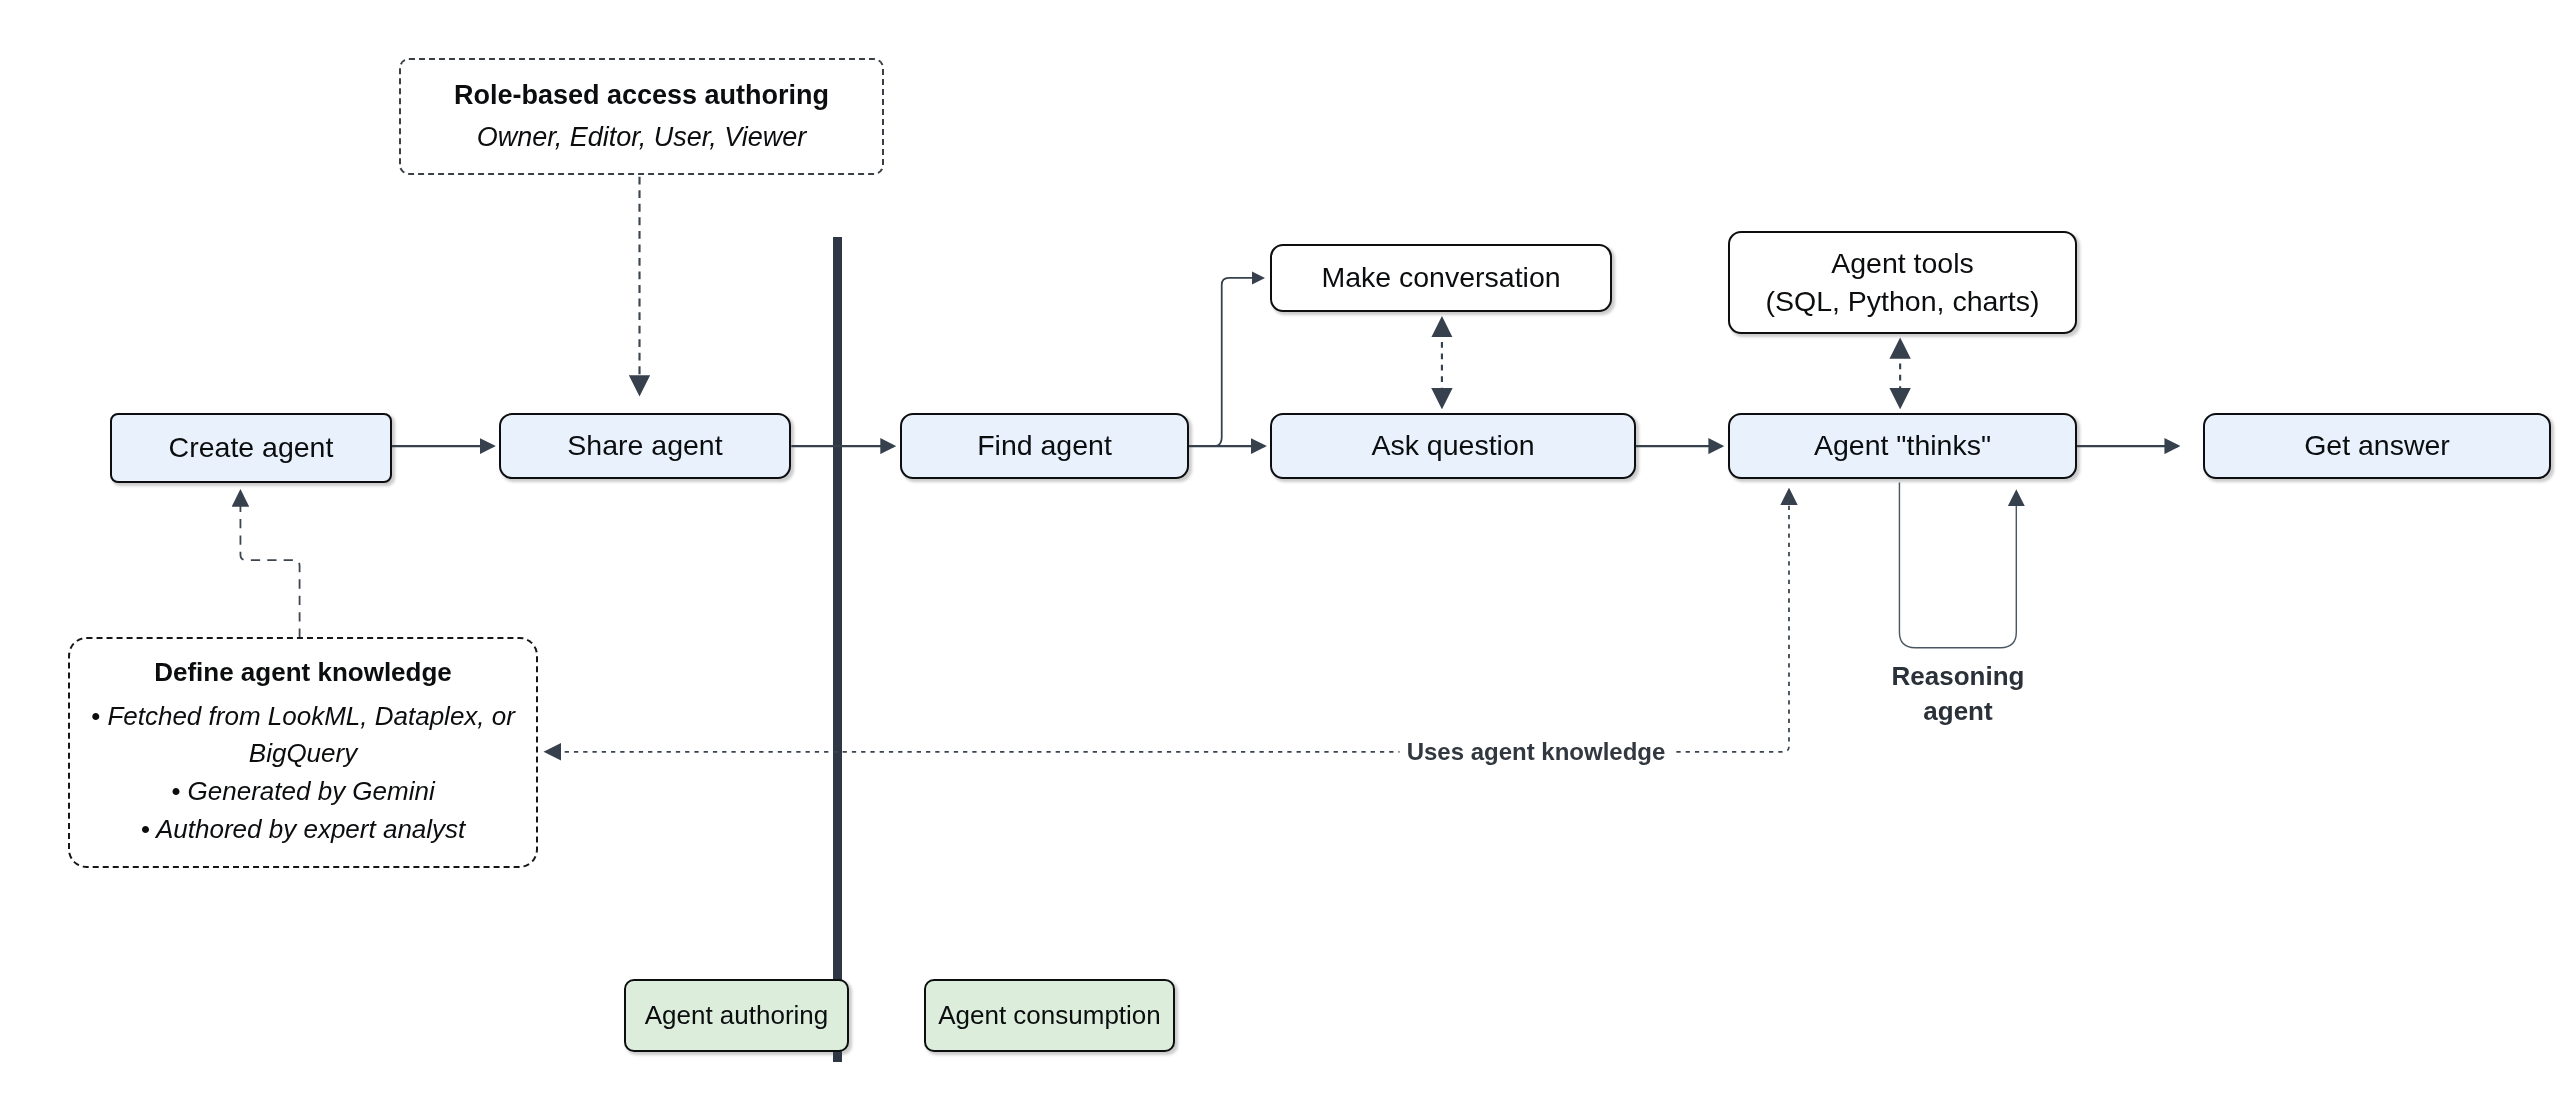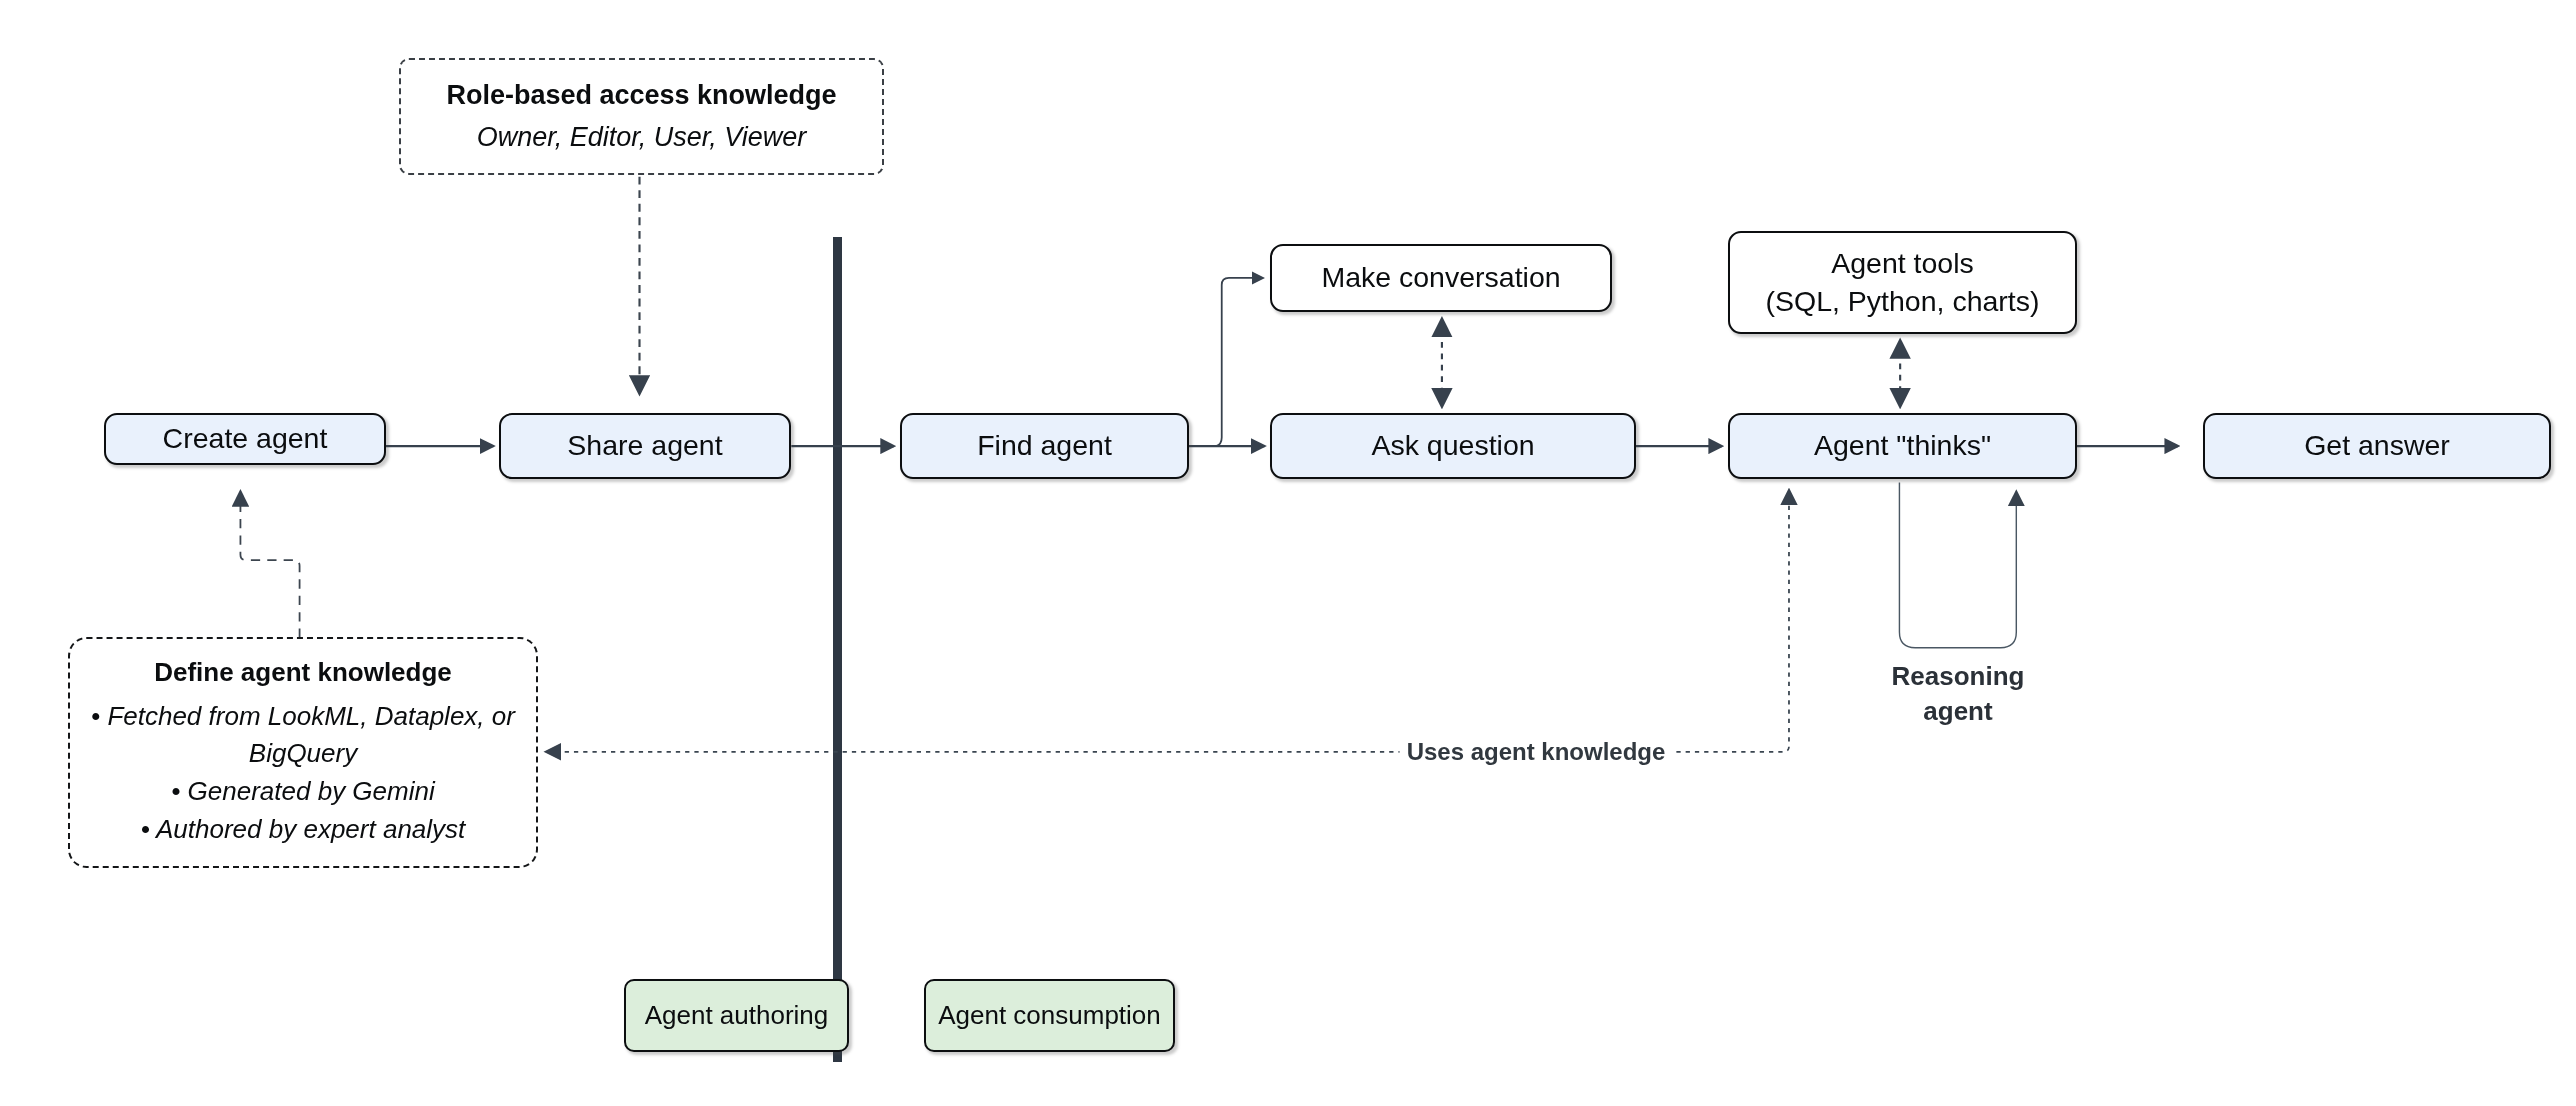"Role-based access knowledge" div.t1 { text: knowledge -> authoring }
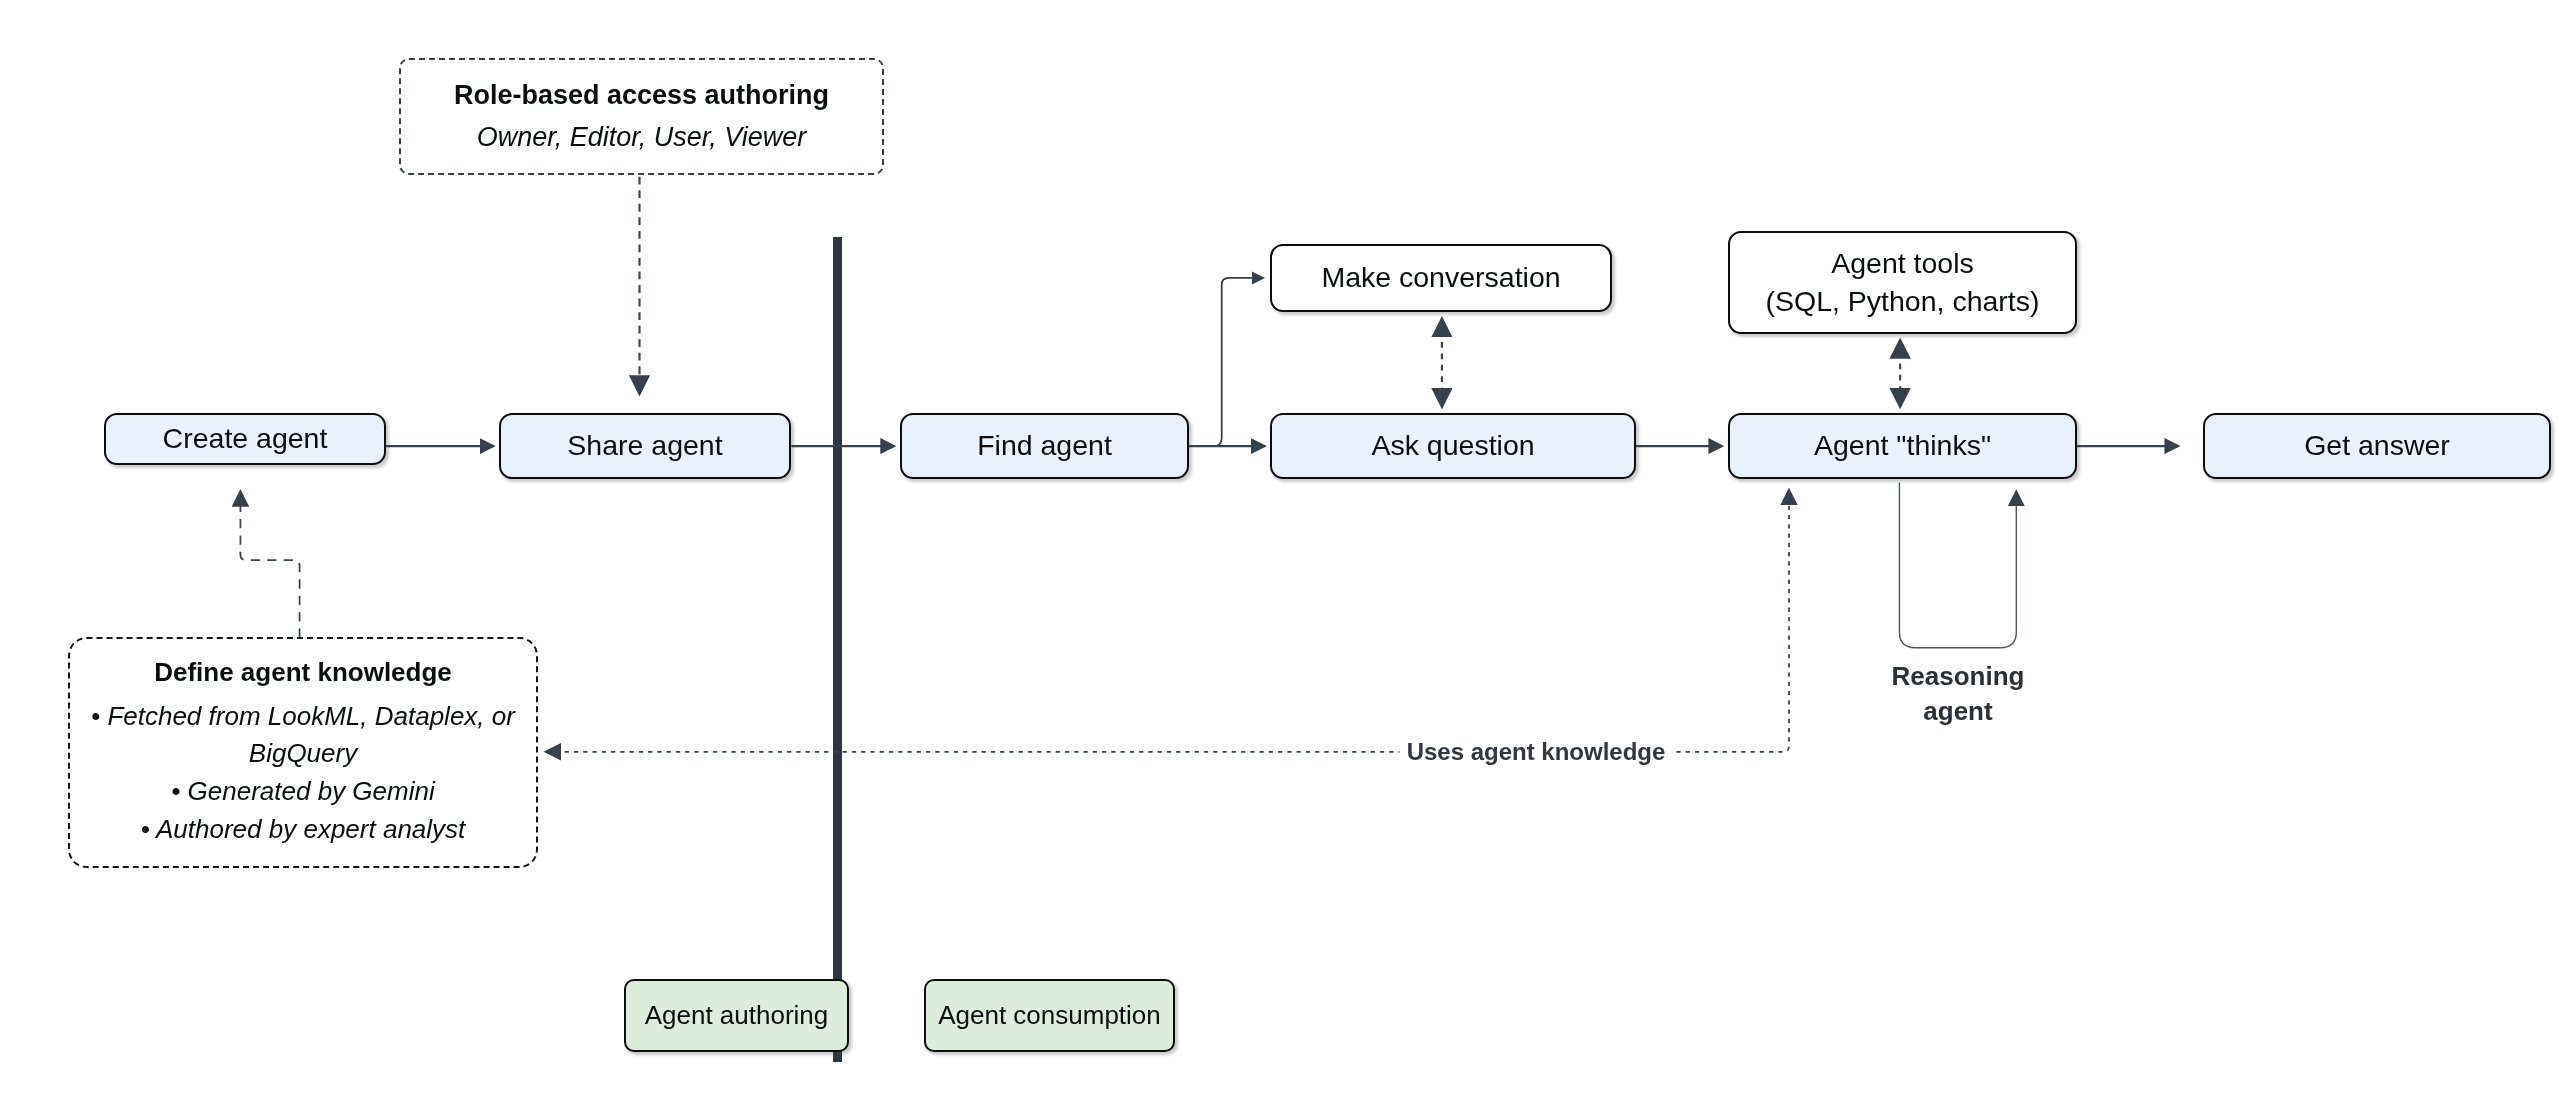"Create agent" div.node { border-radius: none -> 8px; height: 52px -> 70px; left: 104px -> 110px }
